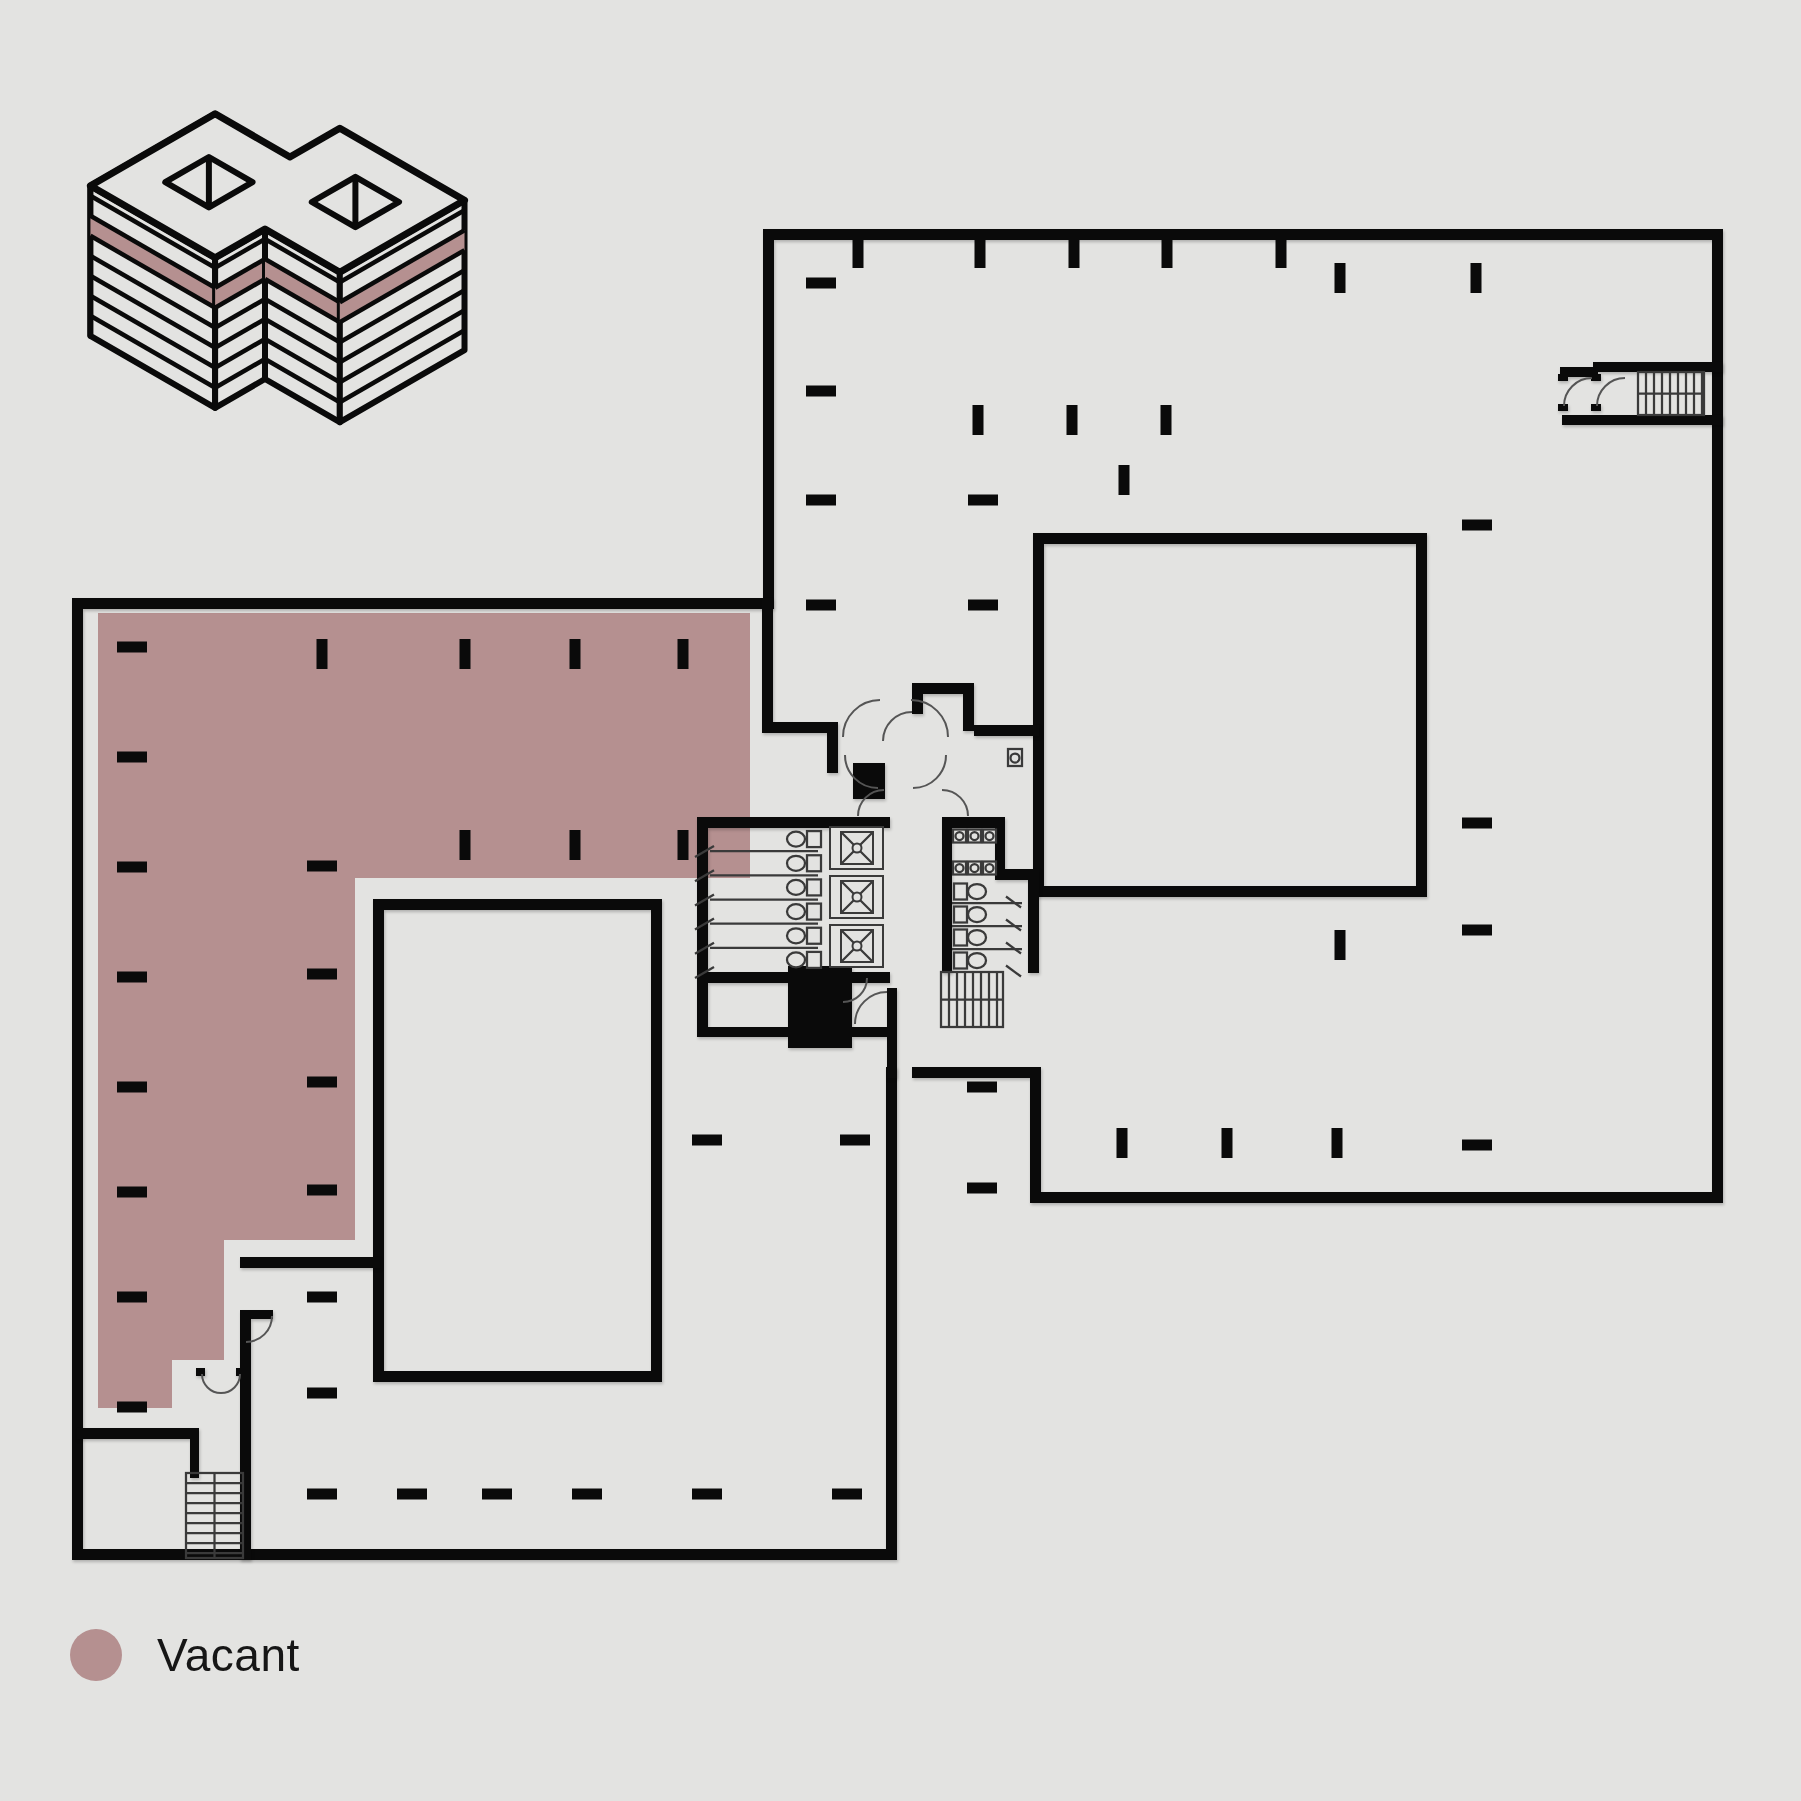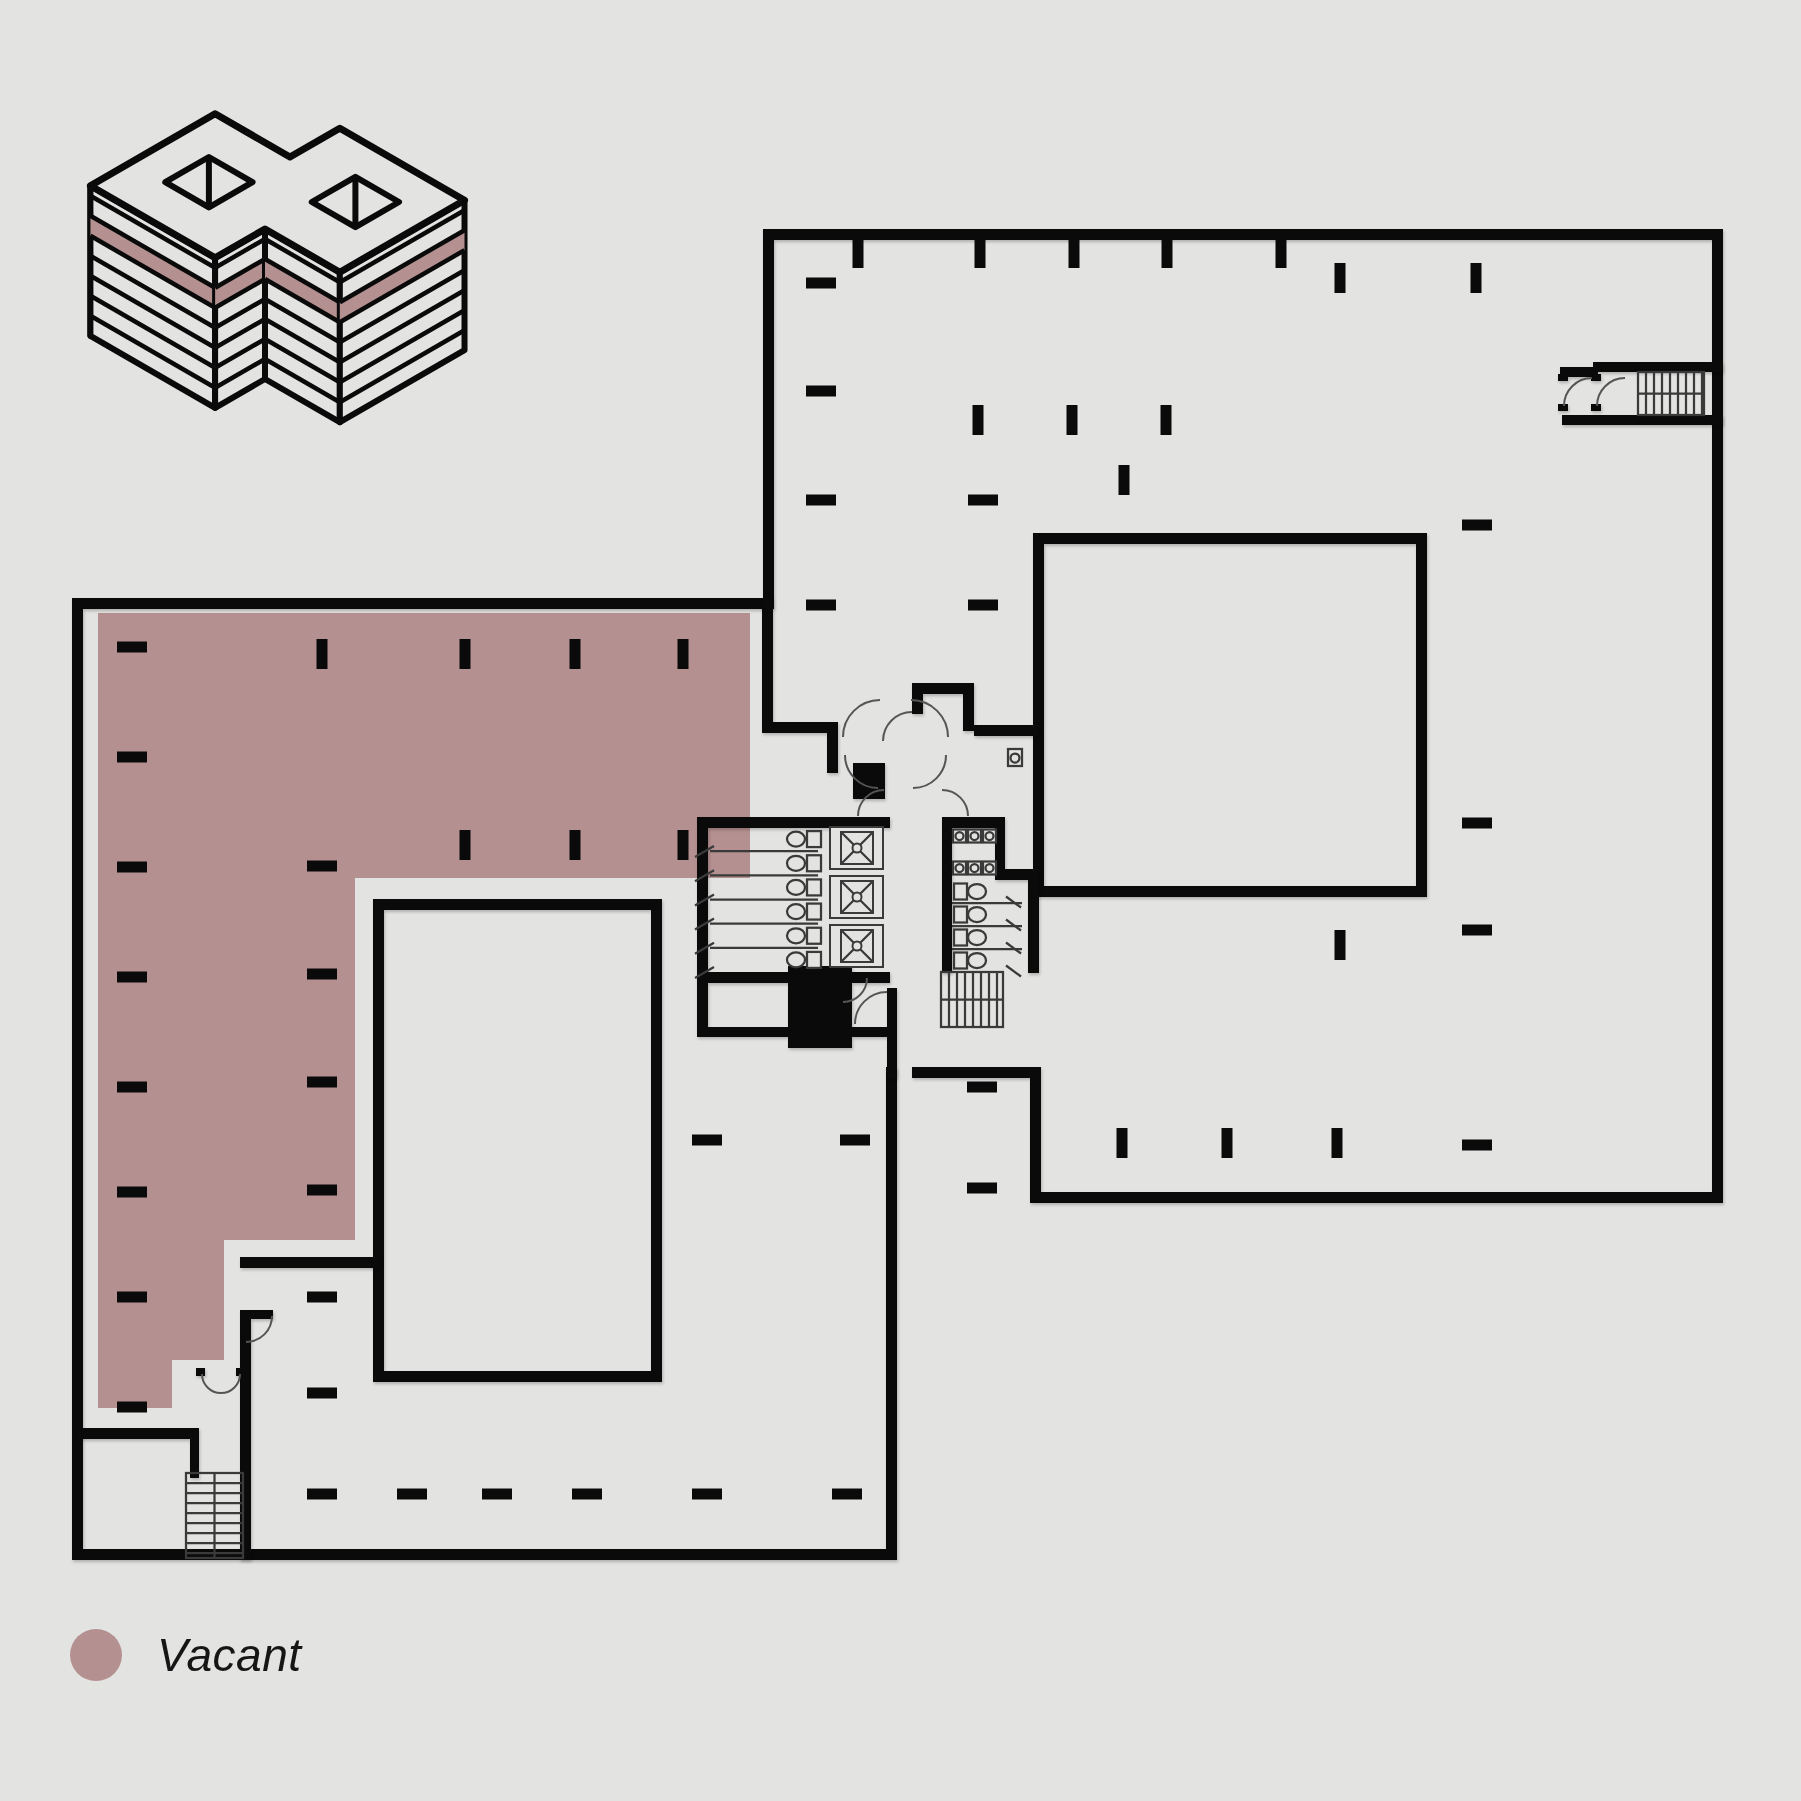"Vacant" .stage { font-style: italic -> none }
